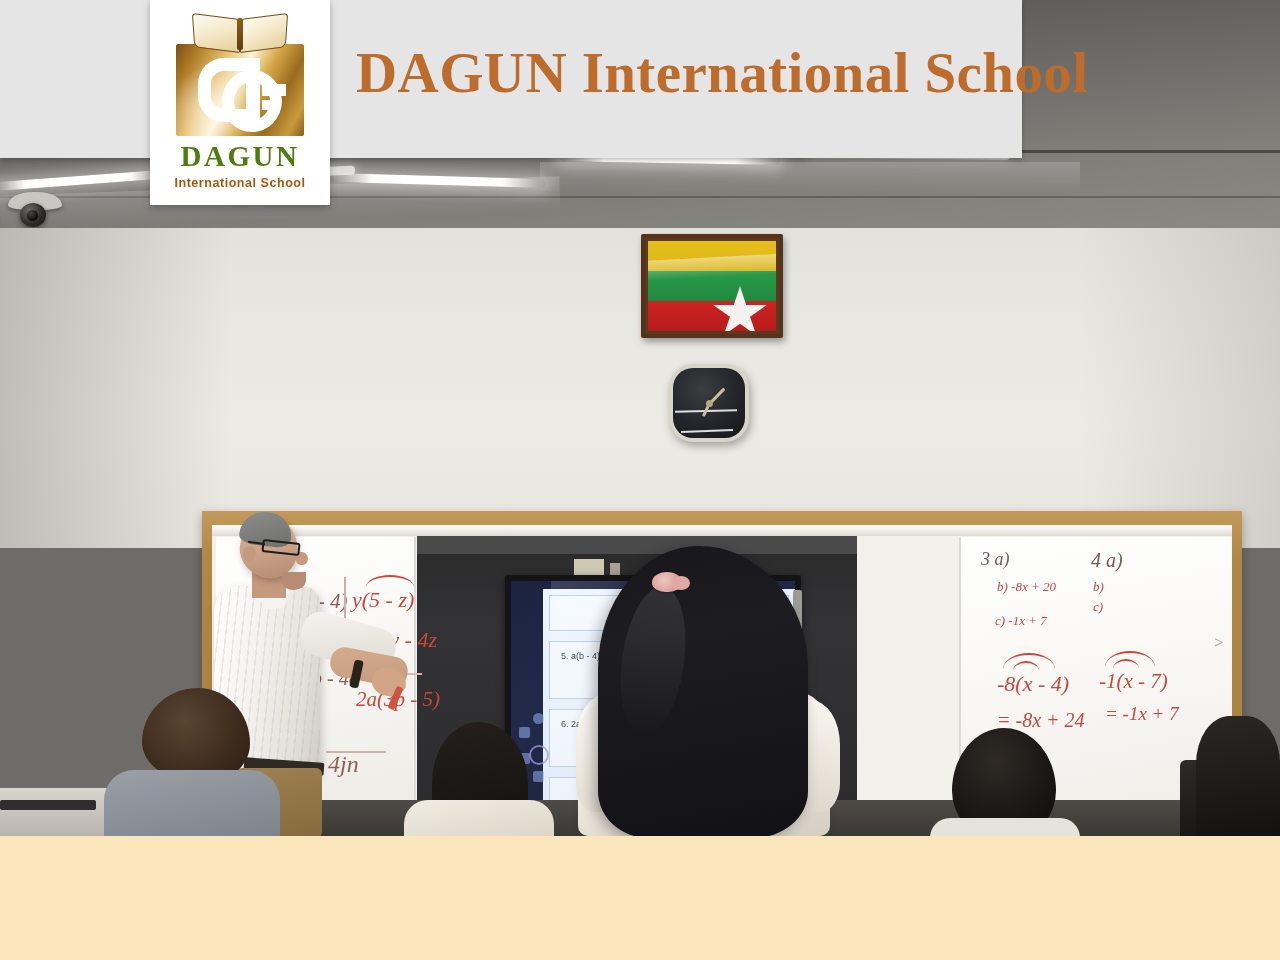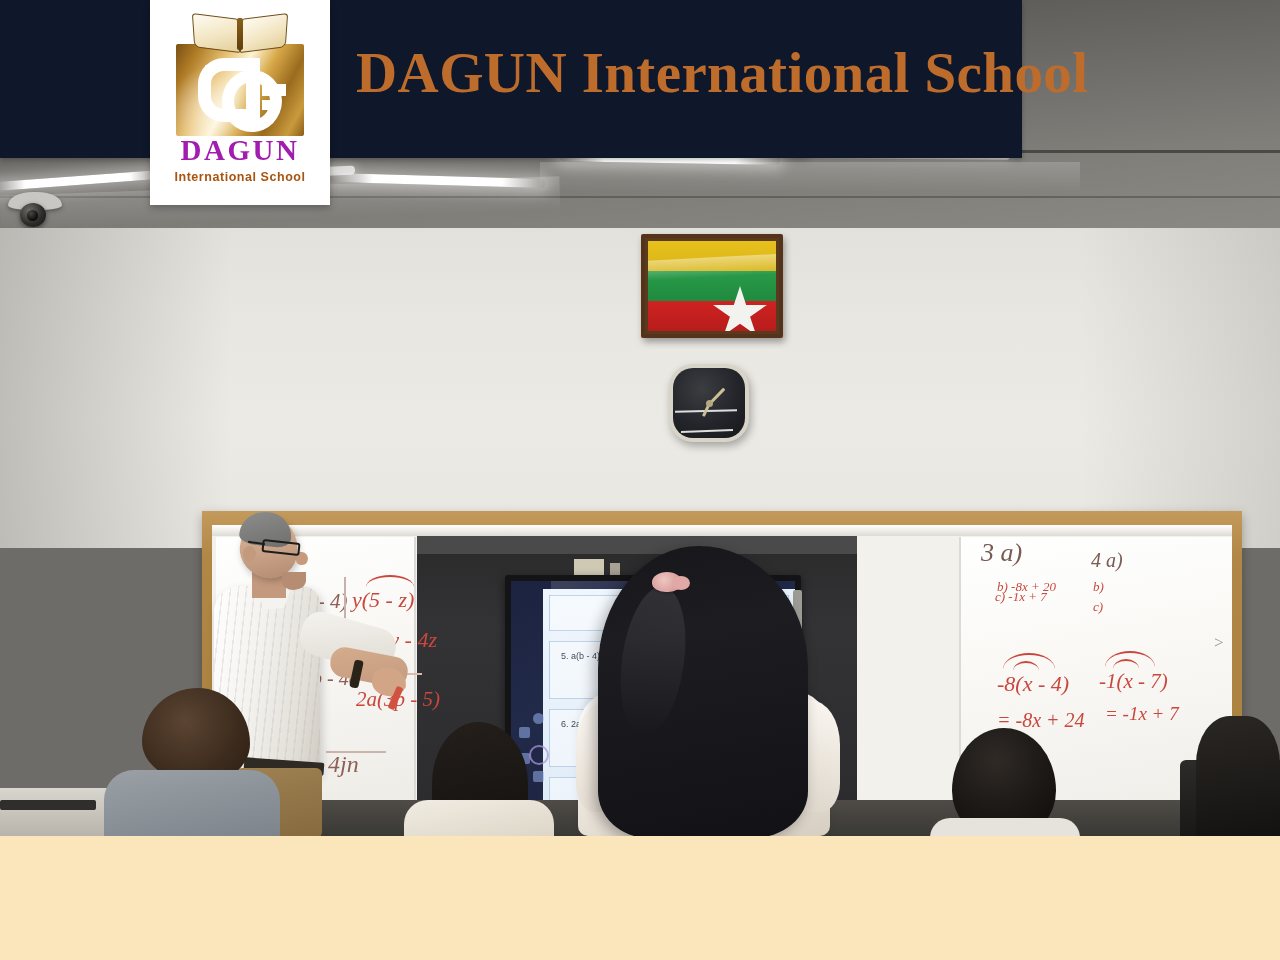"DAGUN International School" .header-bar { background: #0f172a -> #e5e5e5 }
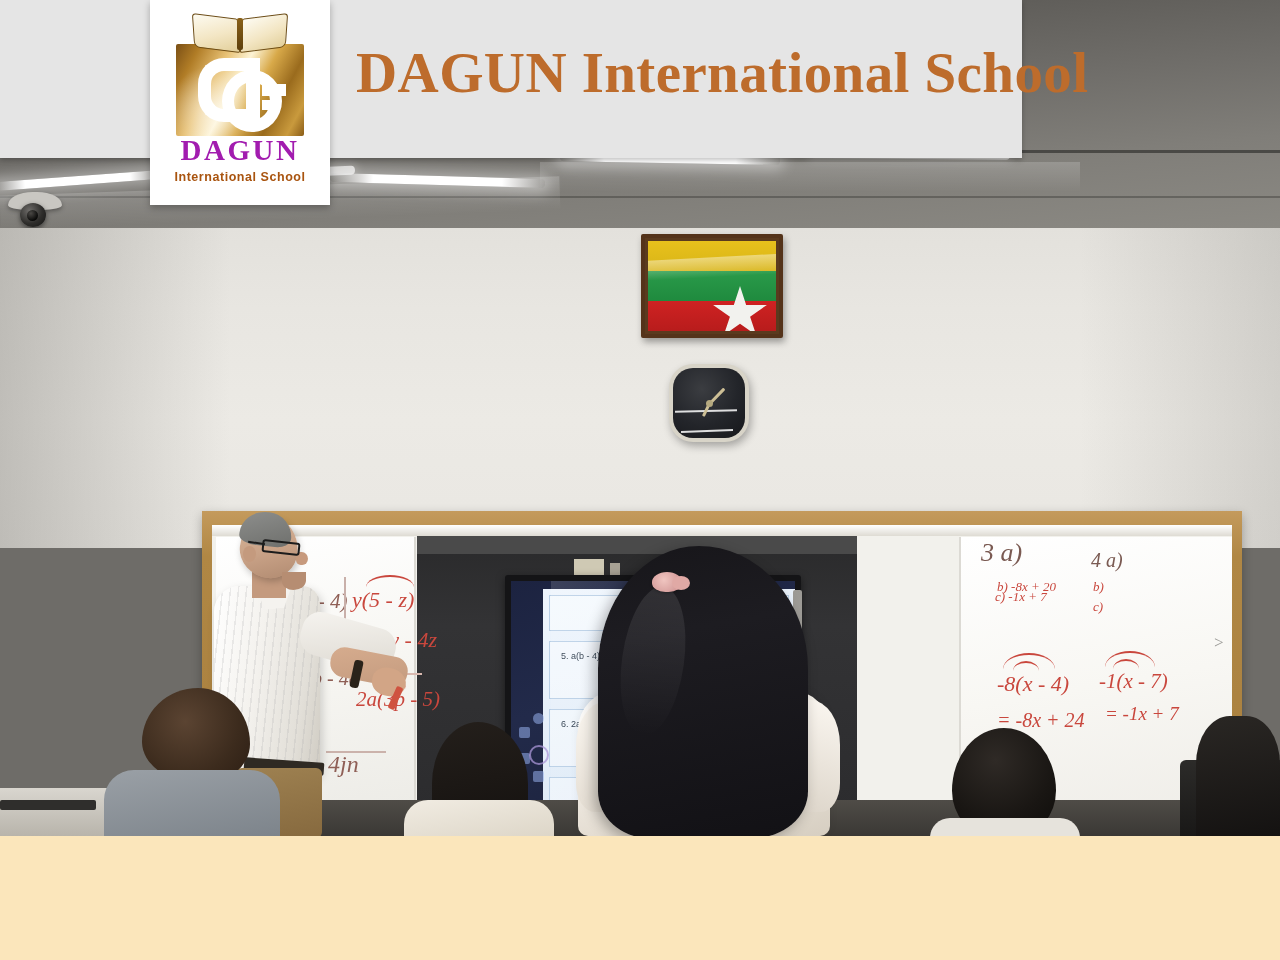"DAGUN" .logo-dagun { color: #a21caf -> #4d7c0f; margin-top: none -> 6px }
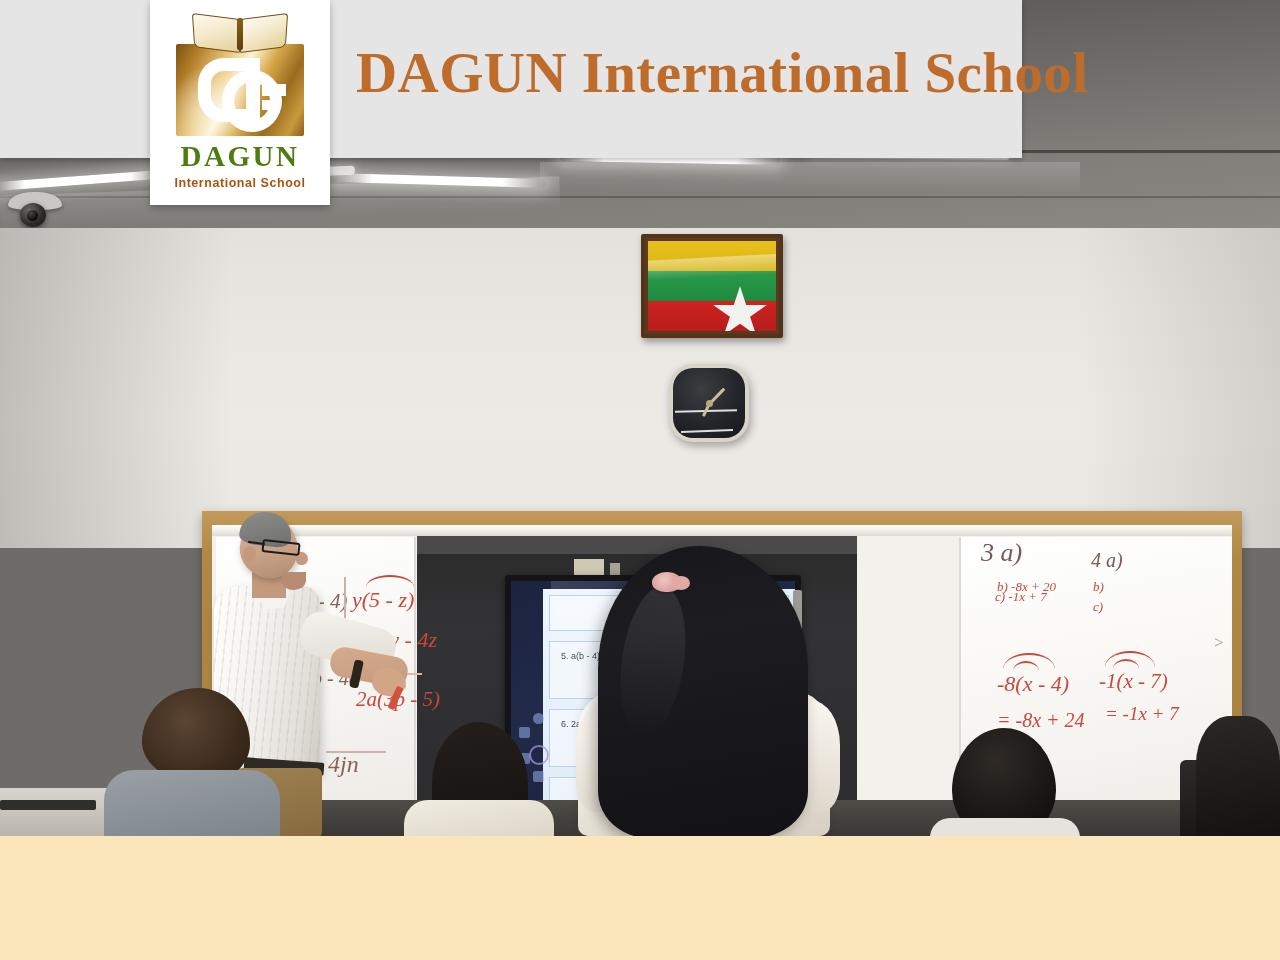"3 a)" div.hw { font-size: 26px -> 18px; top: 1px -> 12px }
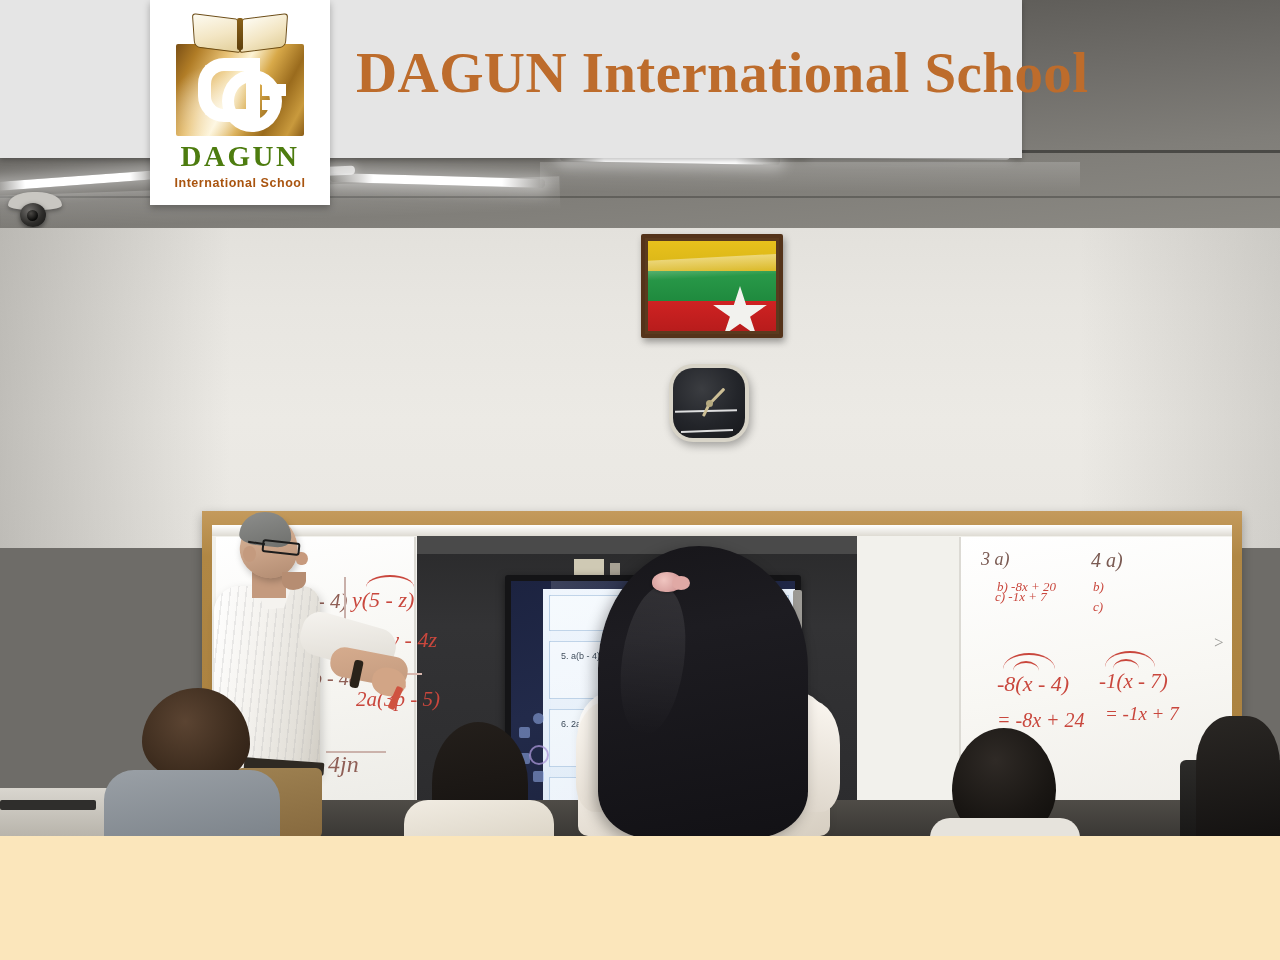"c) -1x + 7" div.hw { top: 52px -> 76px }
